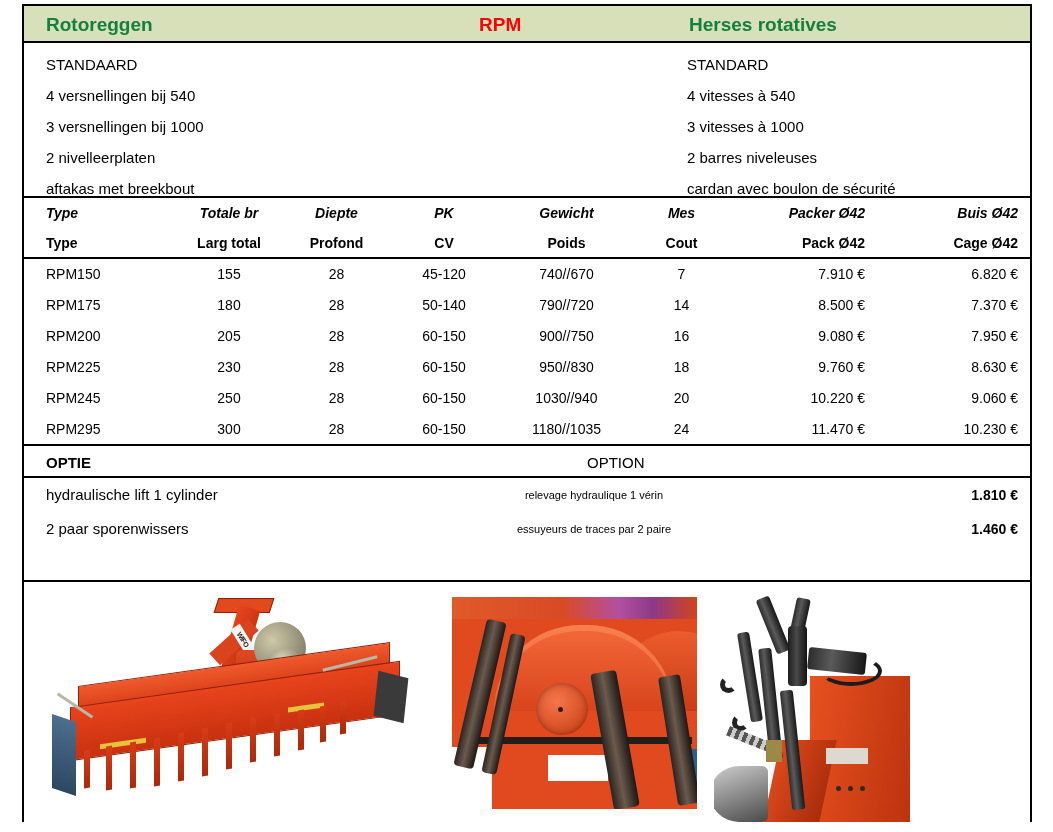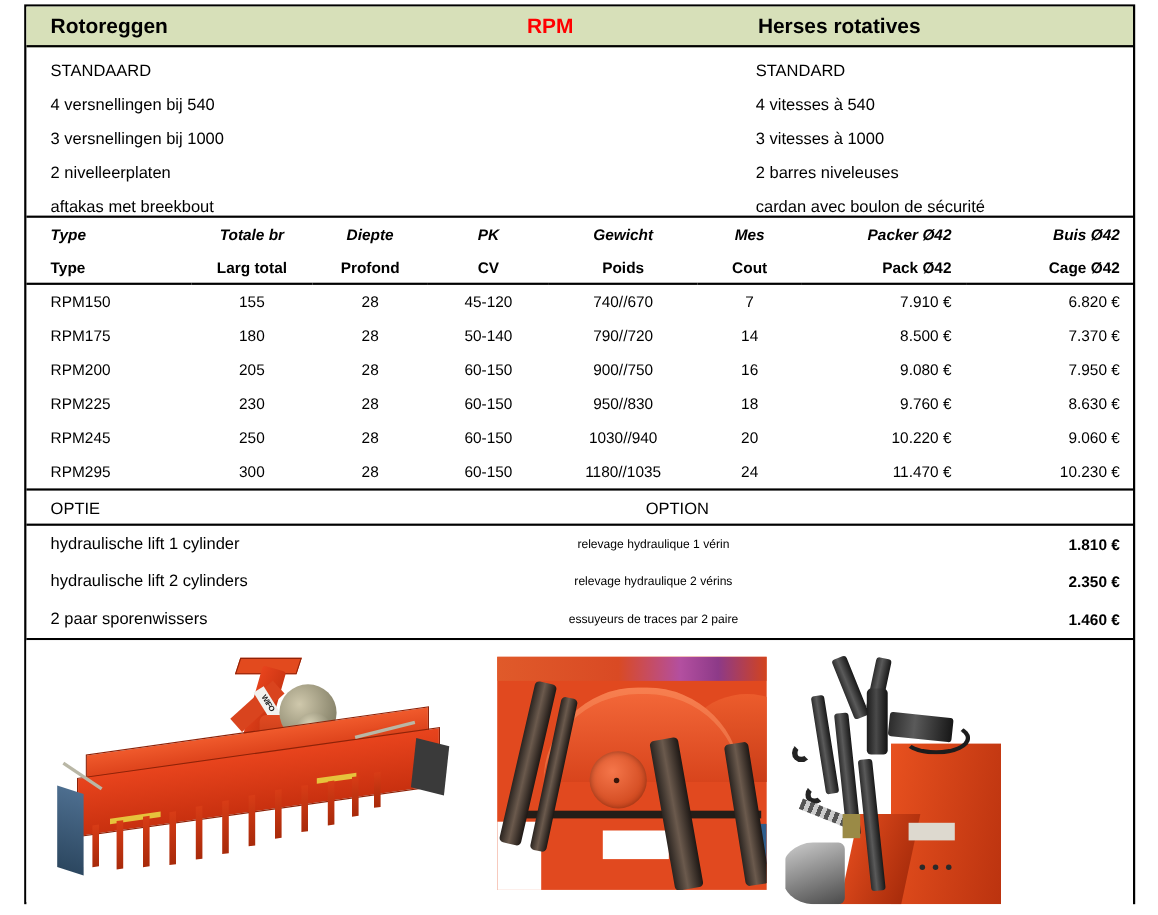"Rotoreggen" .title-cell { color: #000000 -> #15803d }
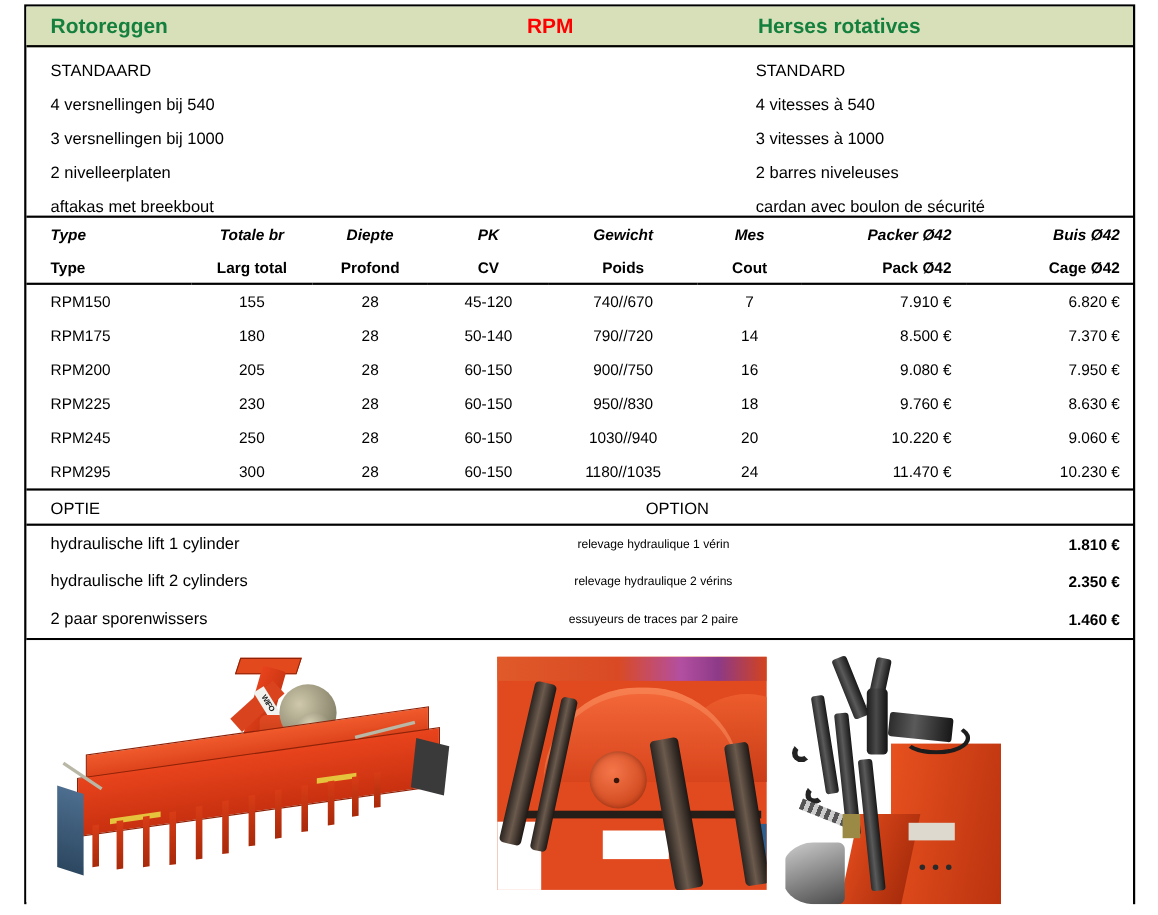"OPTIE" .optie-head .k1 { font-weight: none -> bold }
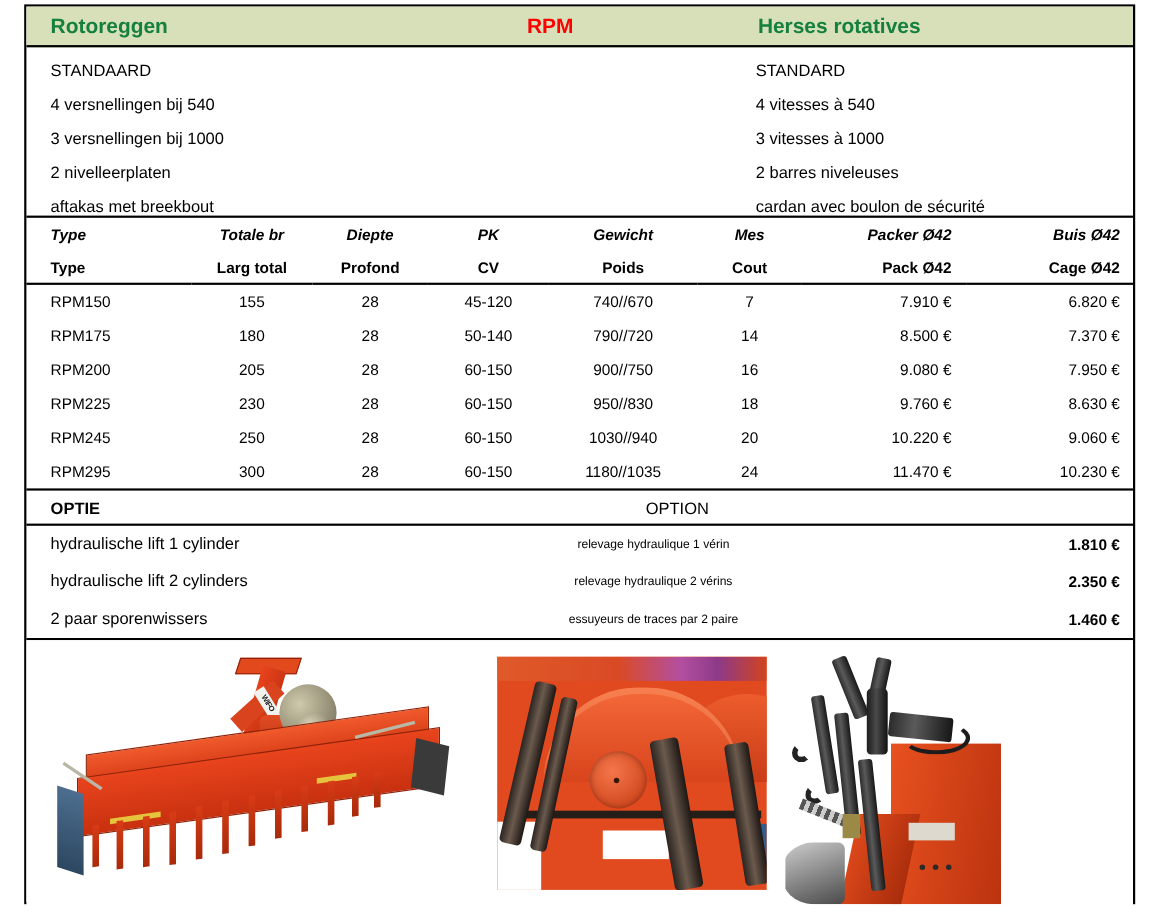"hydraulische lift 2 cylinders" div.opt-row { html: <div> <div>hydraulische lift 2 cylinders</div> <div>relevage hydraulique 2 vérins</div> <div>2.350 €</div> </div> -> none }
